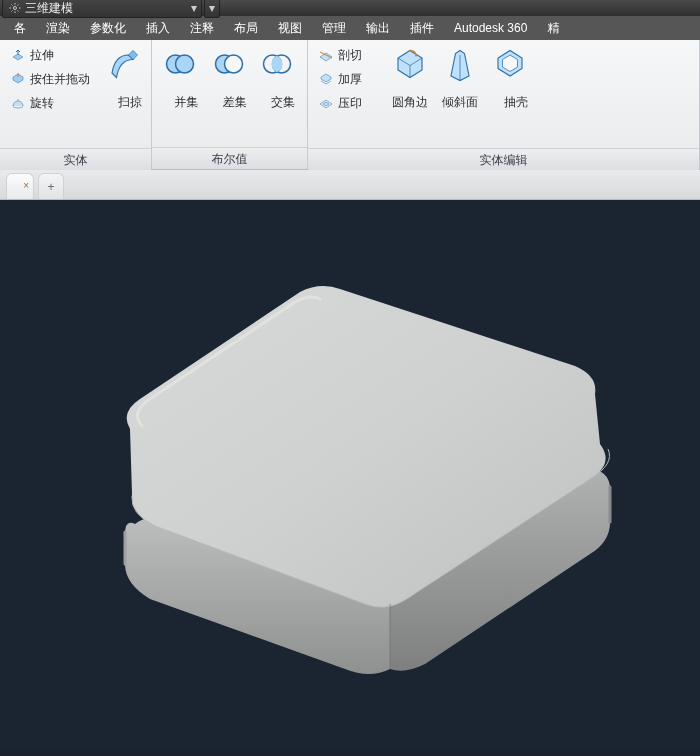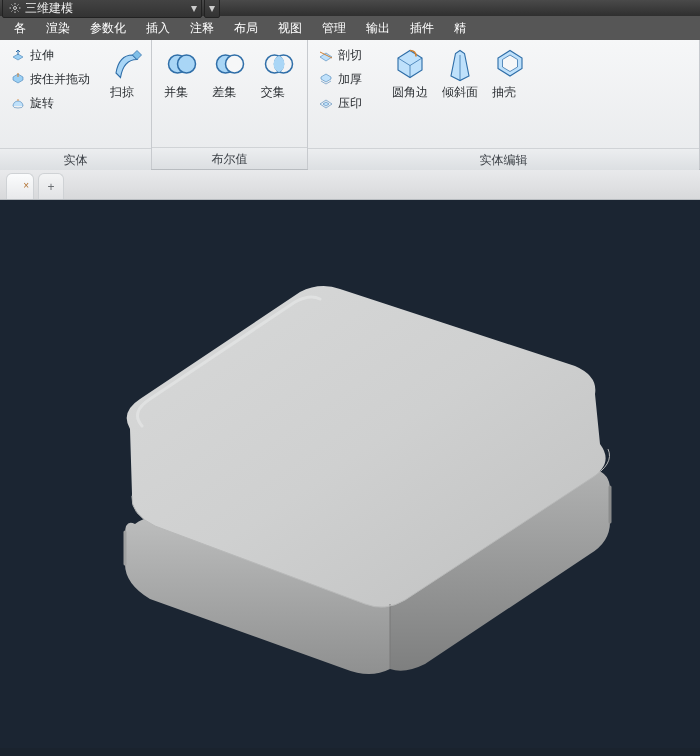"Autodesk 360" div.mi { html: none -> <div>Autodesk 360</div> }
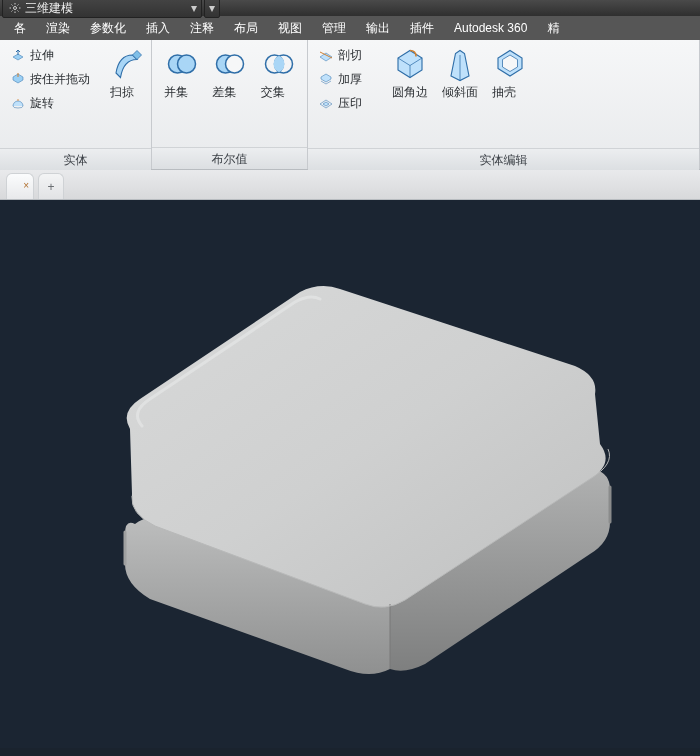"扫掠" .bigbtn { align-items: flex-start -> flex-end; gap: 2px -> 12px }
